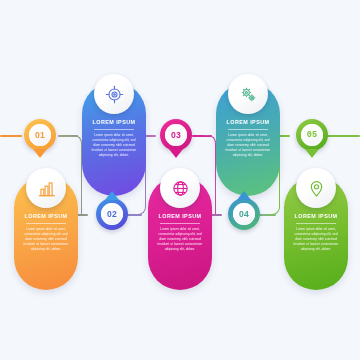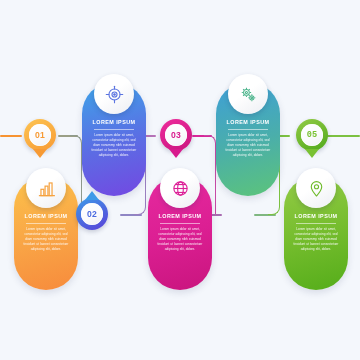"02" div.pin { left: 76px -> 96px }
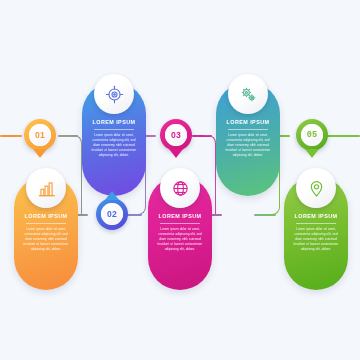"04" div.pin { html: none -> <div> <div></div> <div></div> <div> <span>04</span> </div> </div> }
